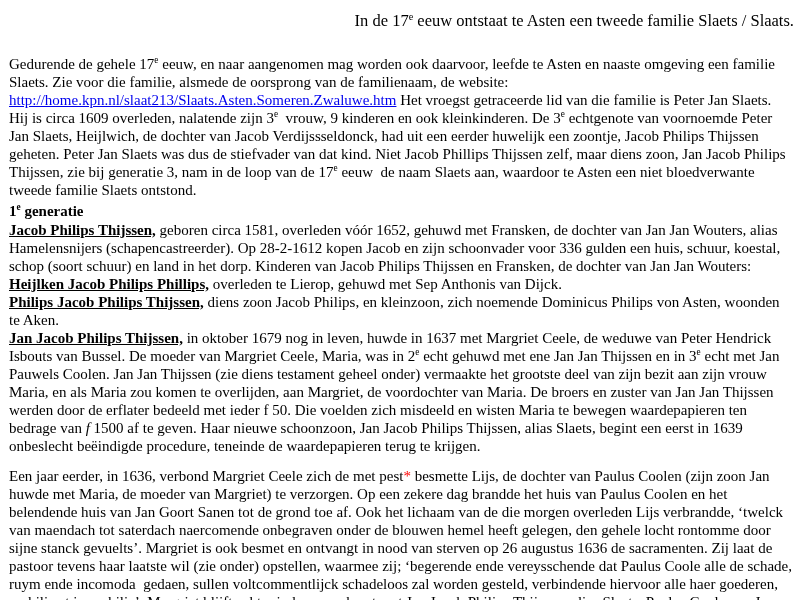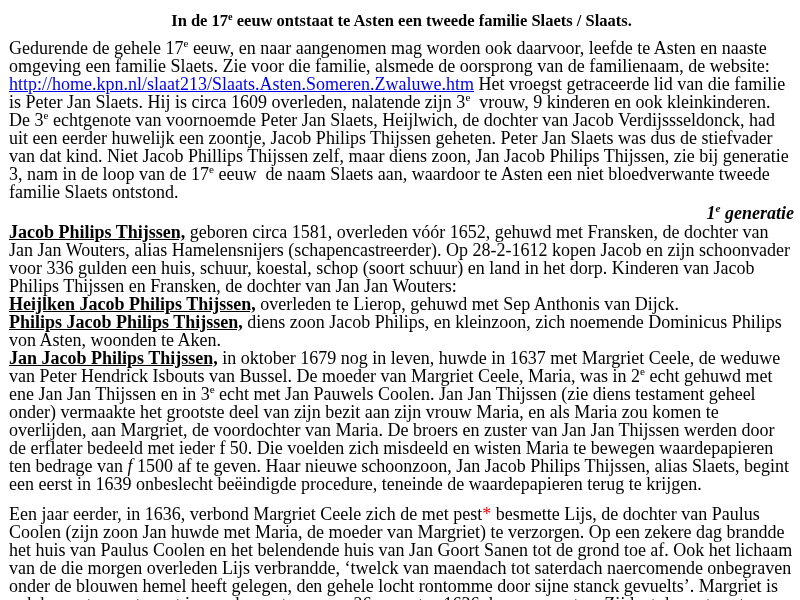"In de 17e eeuw ontstaat" .title { font-weight: bold -> normal; margin: 4px 0 8px 0 -> 4px 0 24px 0; text-align: center -> right }
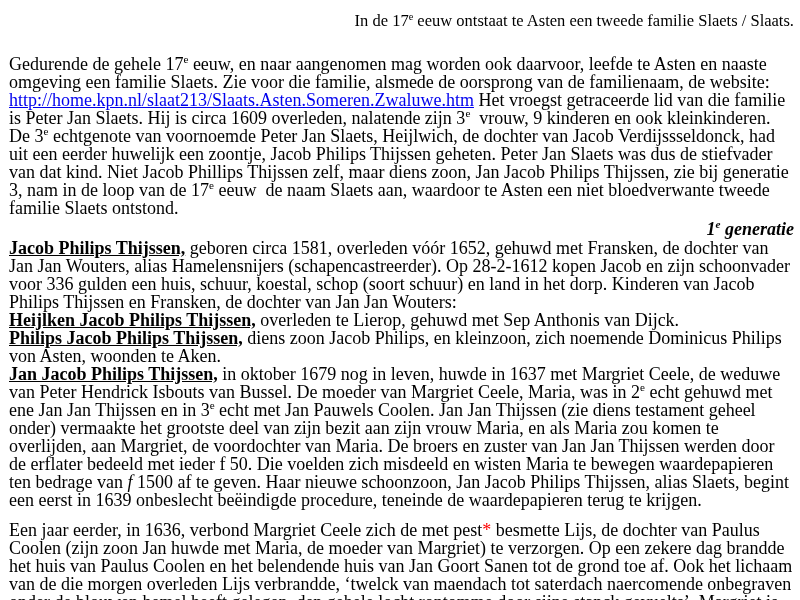"Gedurende de gehele 17e eeuw," p { font-size: 18px -> 15px }
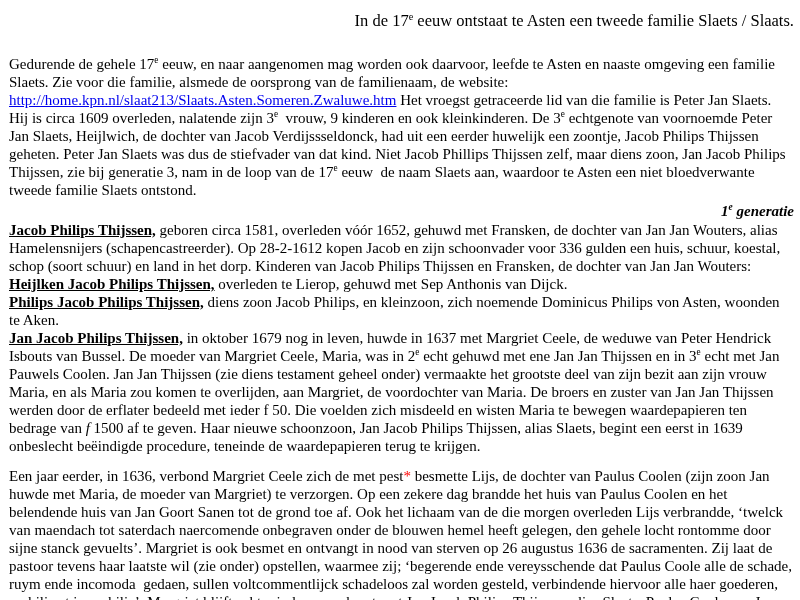"1e generatie" p.gh { font-style: italic -> none; text-align: right -> left }
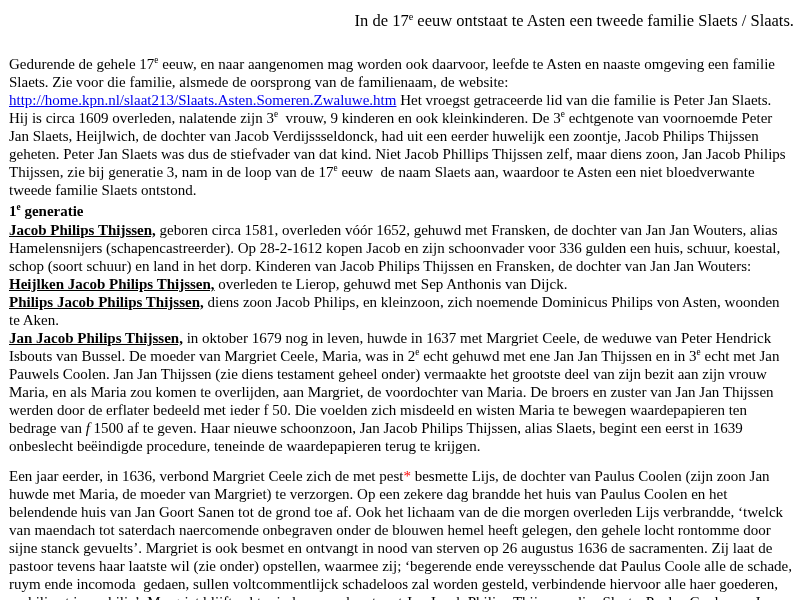"Heijlken Jacob Philips Thijssen," span.bu { text: Thijssen -> Phillips }
